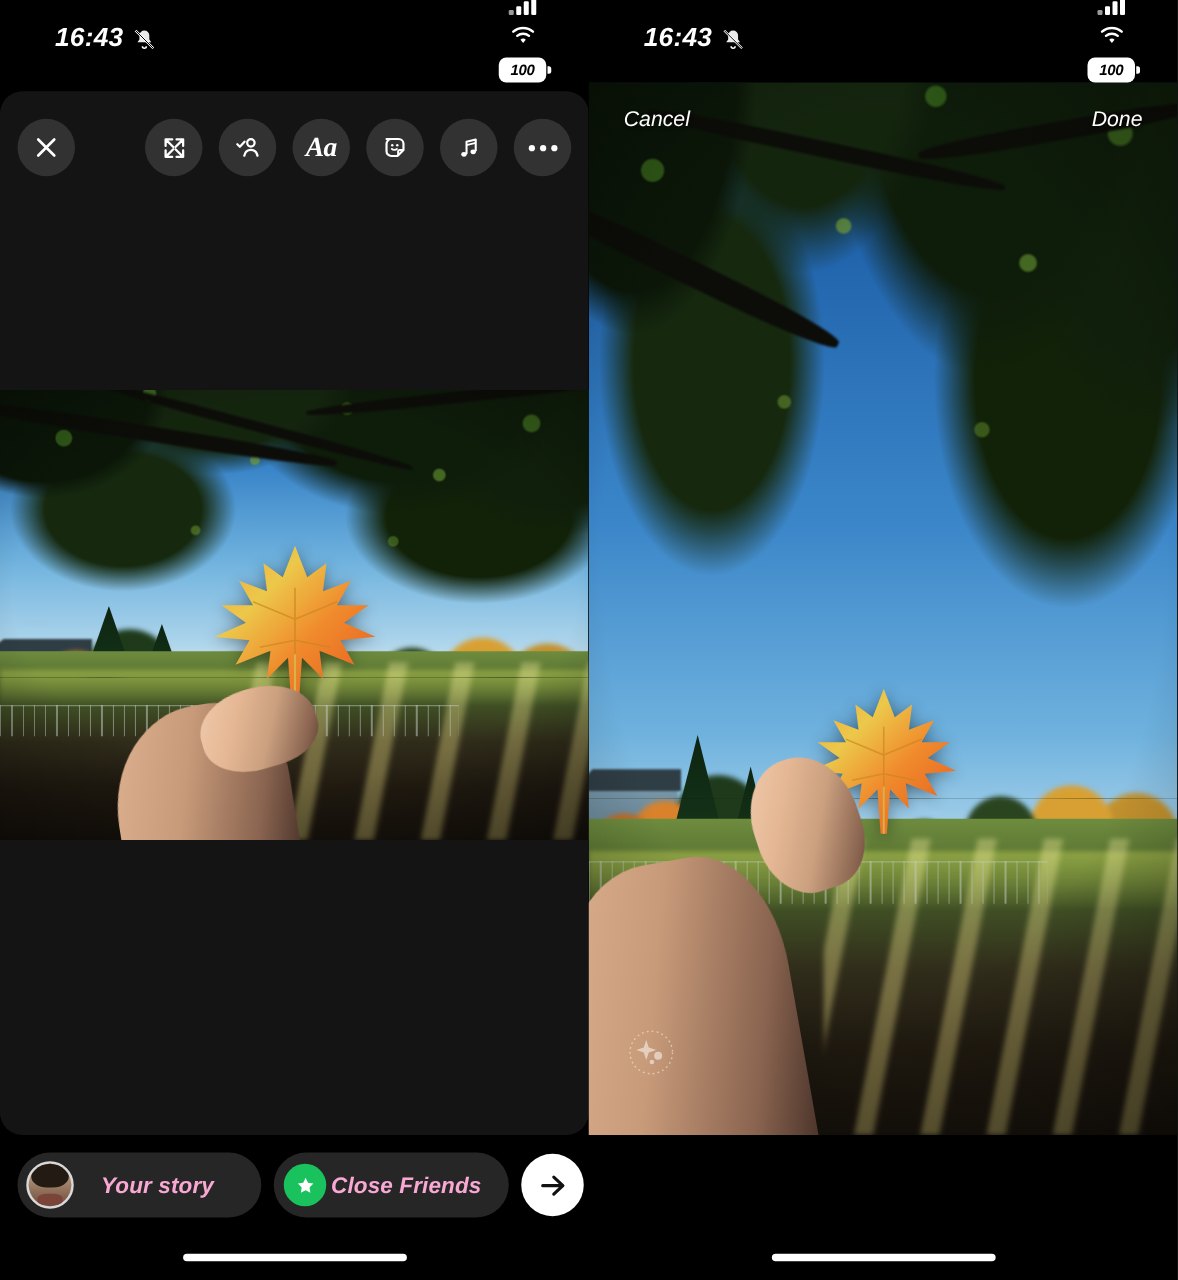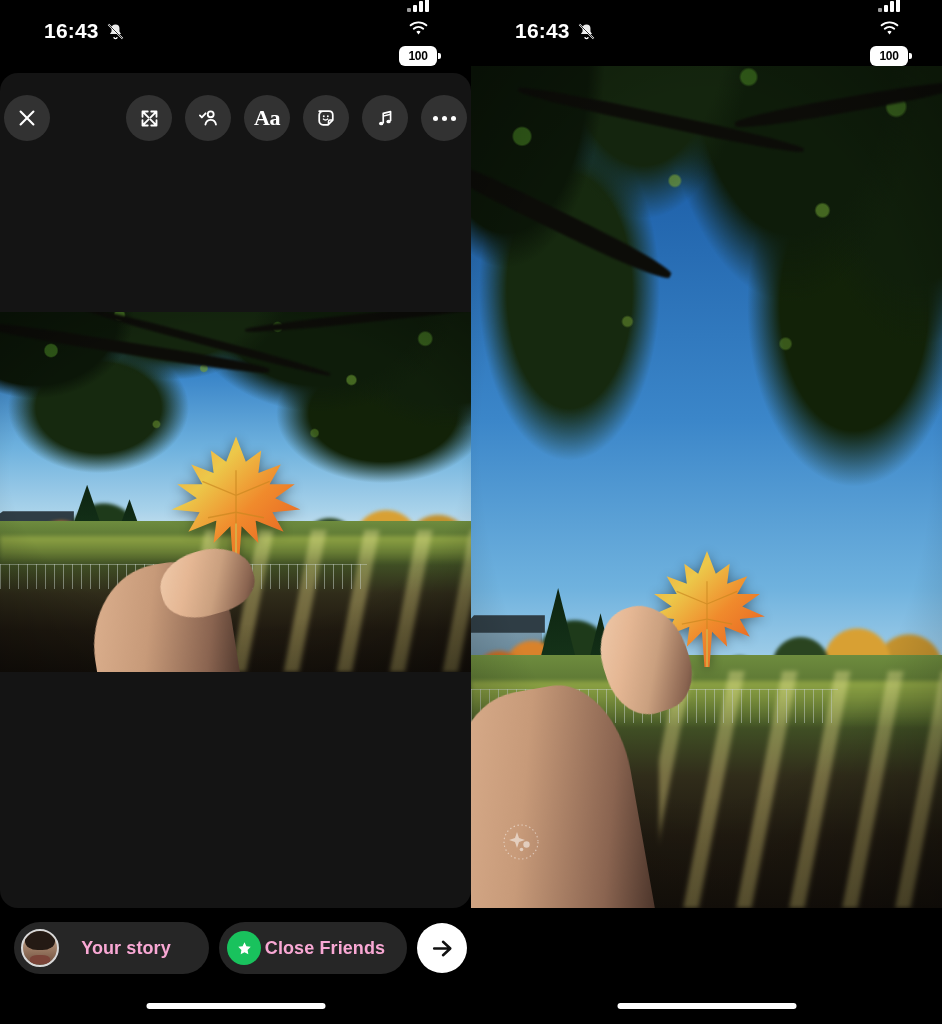"16:43" .screen { font-style: none -> italic }
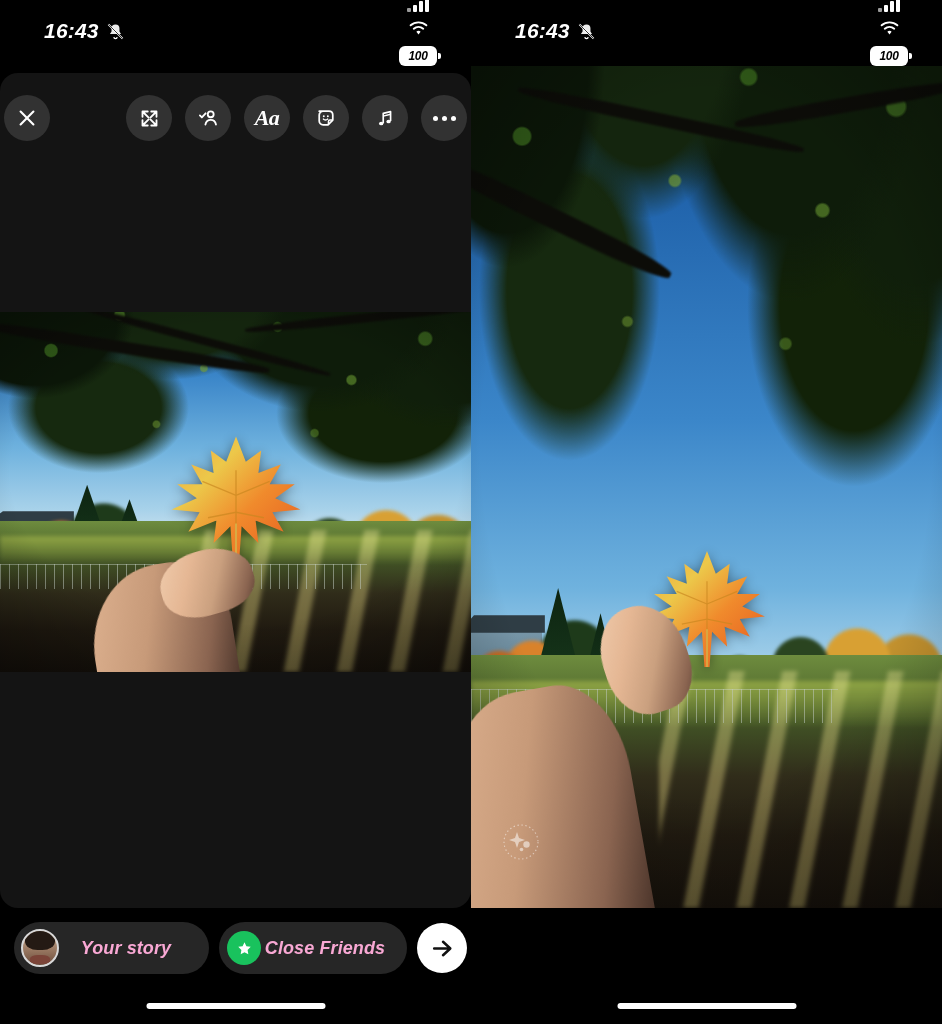"Cancel" div.topnav { html: none -> <div> <span>Cancel</span> <span>Done</span> </div> }
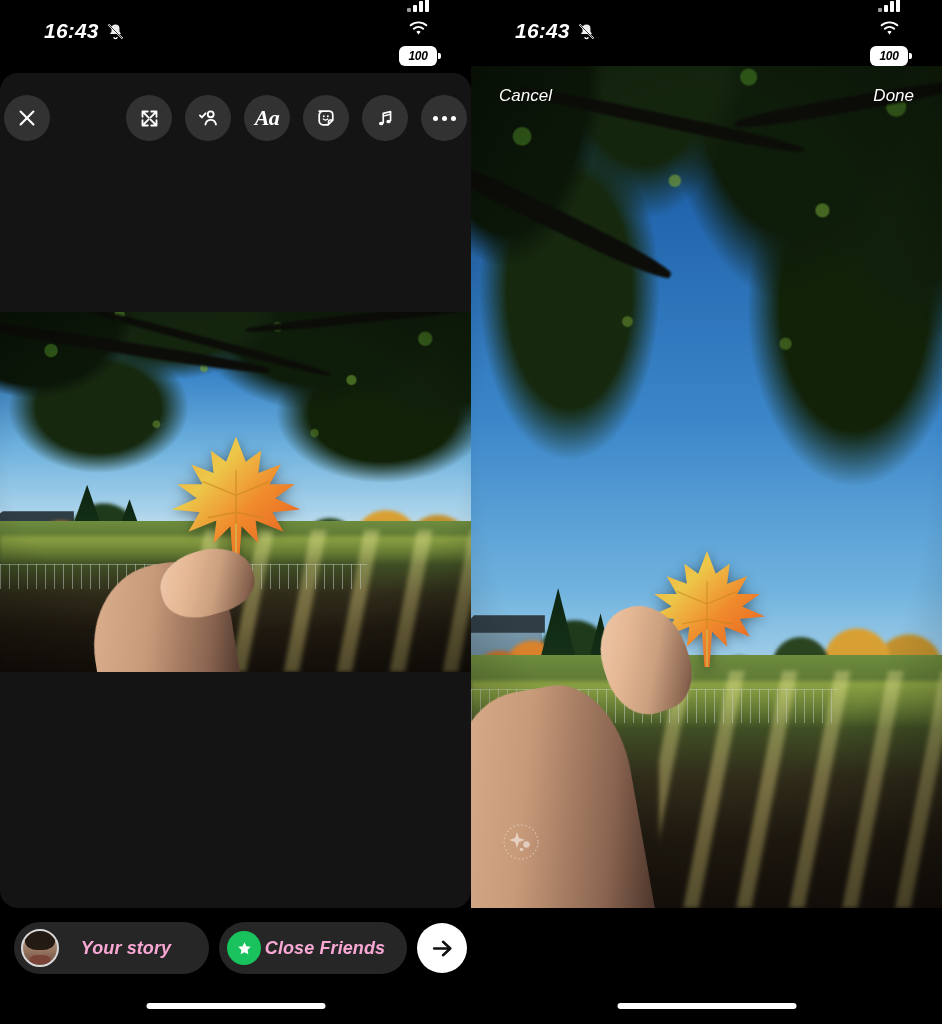"Aa" .toolbar { padding: 0 4px -> 0 14px }
